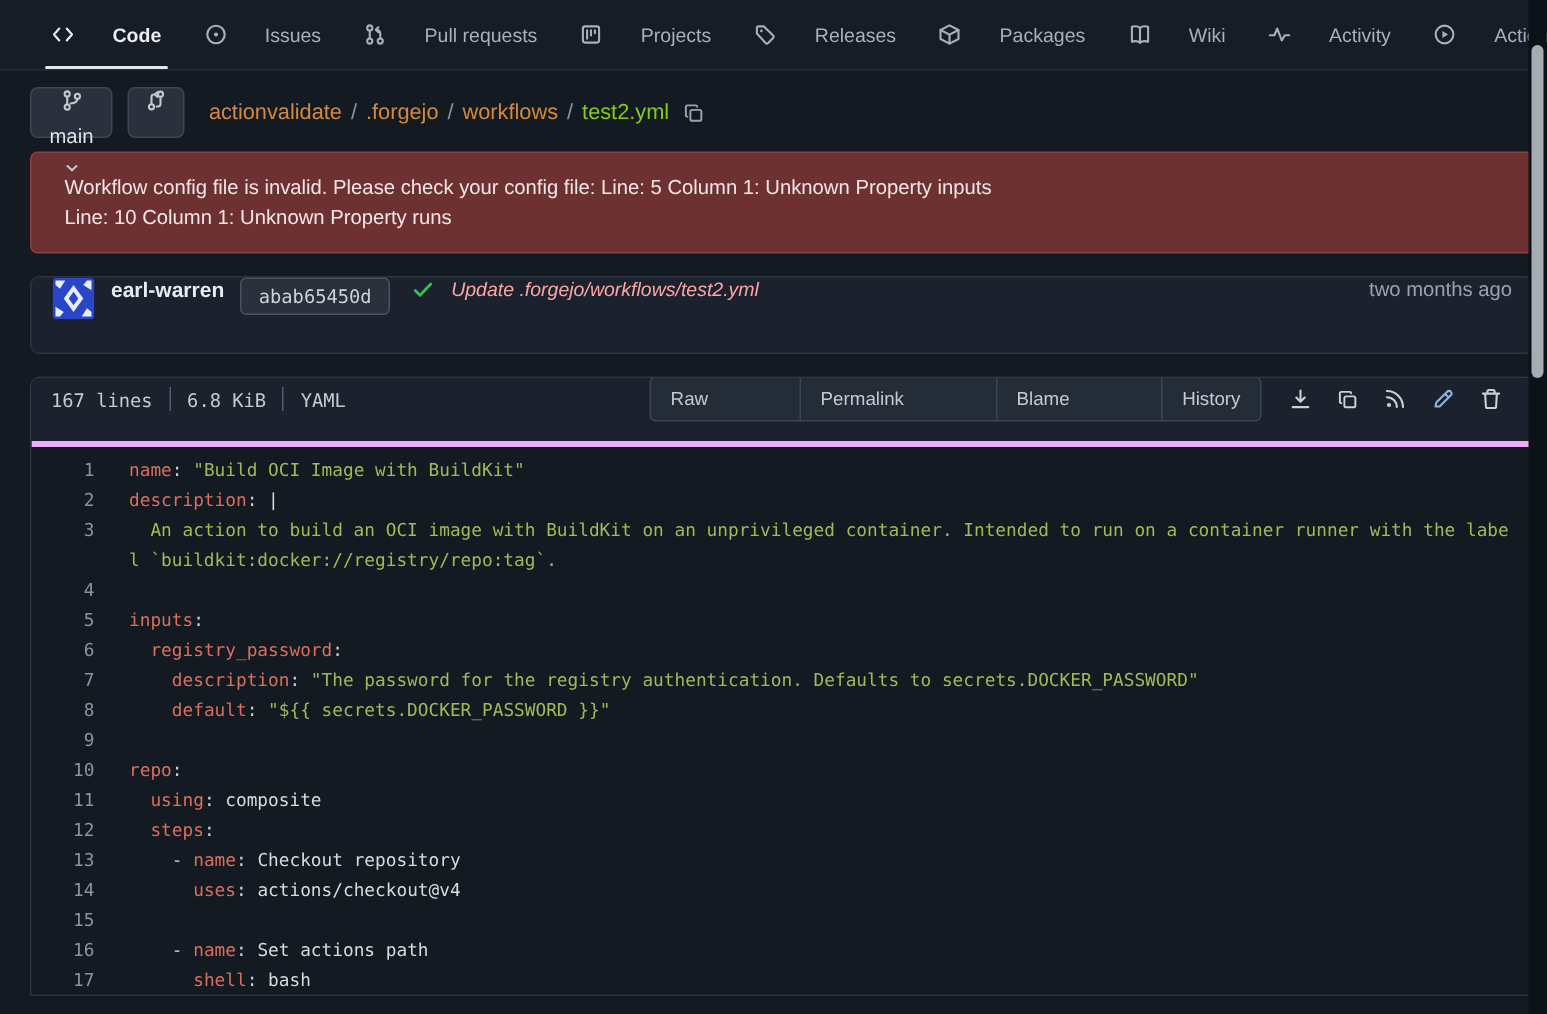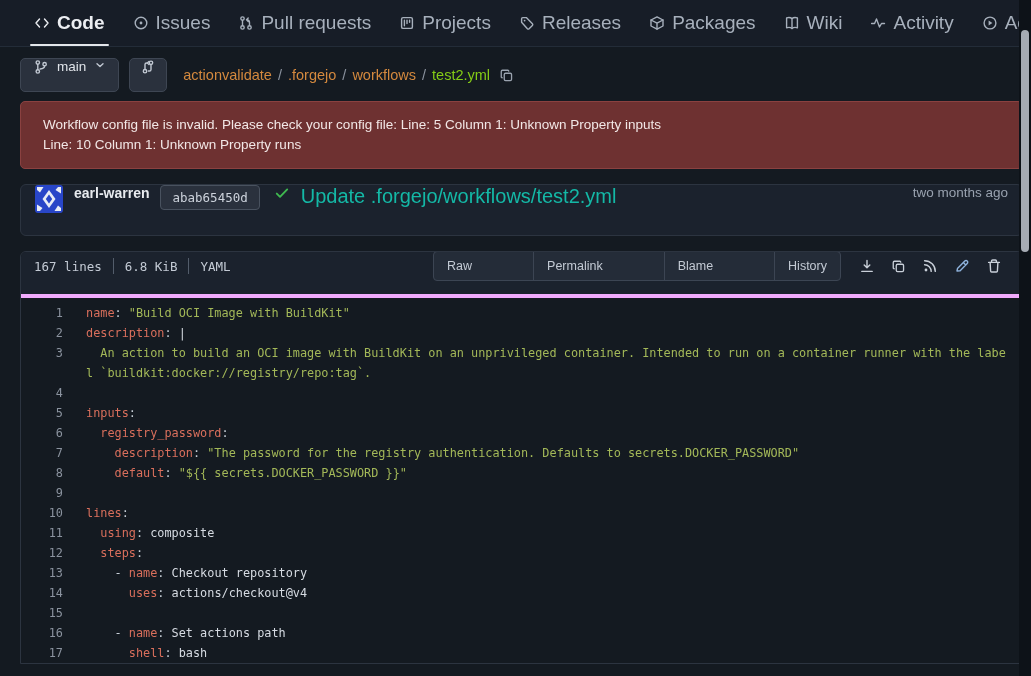"Code" .tab { font-size: 19px -> 13px; gap: 7px -> 25px }
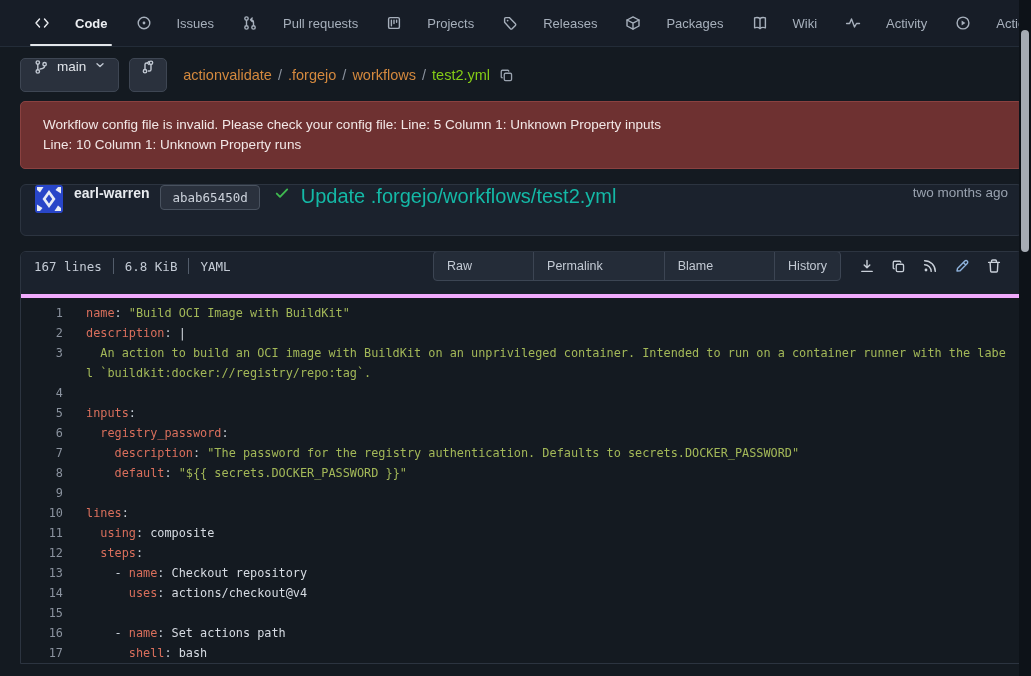"main" .btn { align-items: flex-start -> center; flex-direction: none -> column }
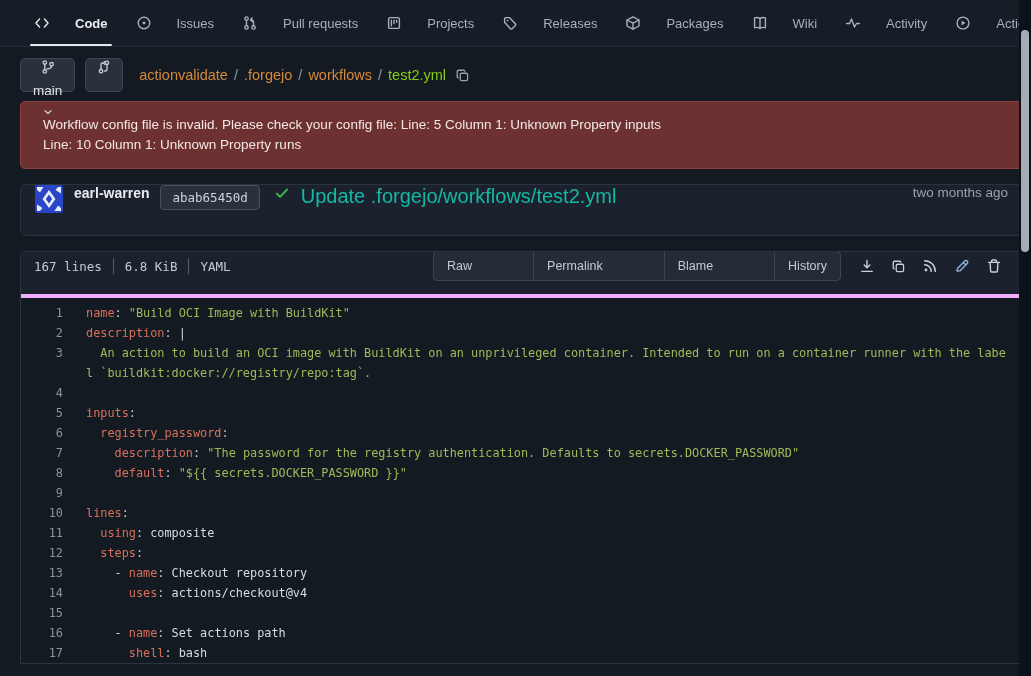"Update .forgejo/workflows/test2.yml" .commit-msg { color: #14b8a6 -> #fca5a5; font-size: 20px -> 13px; font-style: none -> italic }
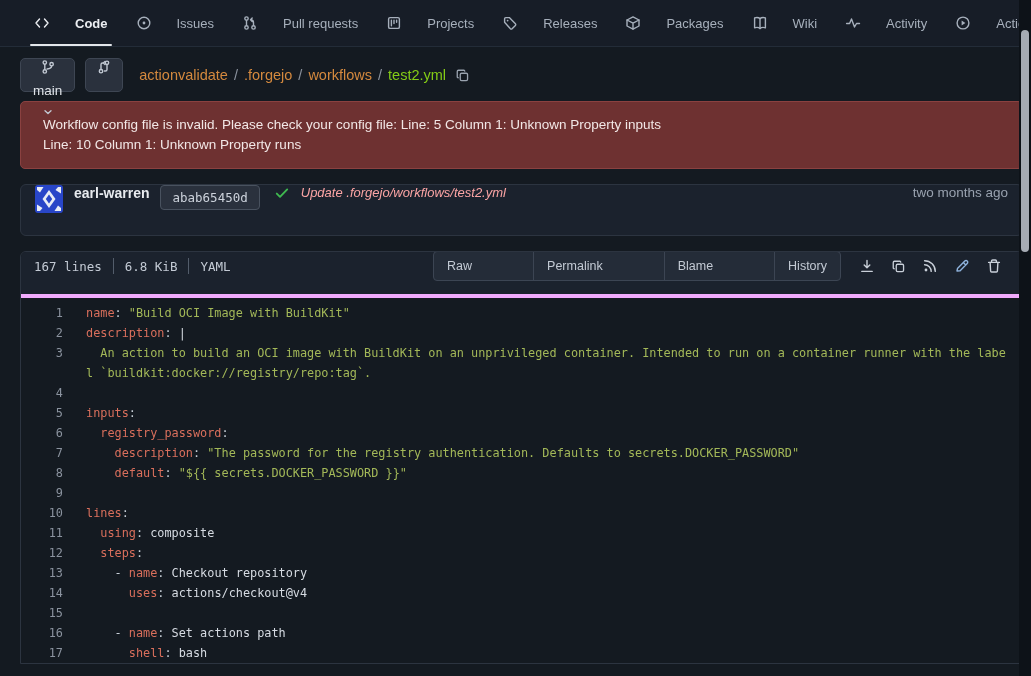"lines" span.tk-key { text: lines -> repo }
